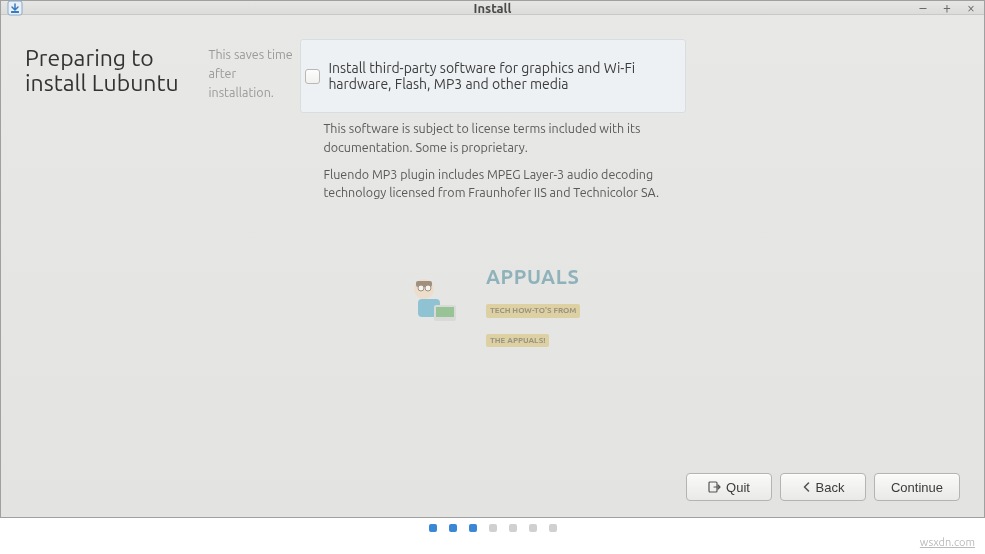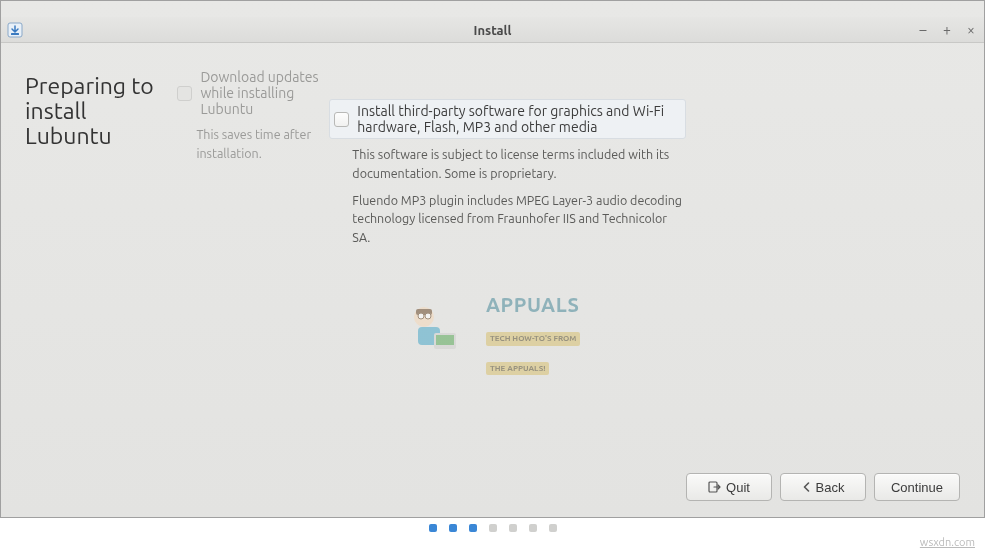"Install" .titlebar { height: 26px -> 14px; margin-top: 16px -> none }
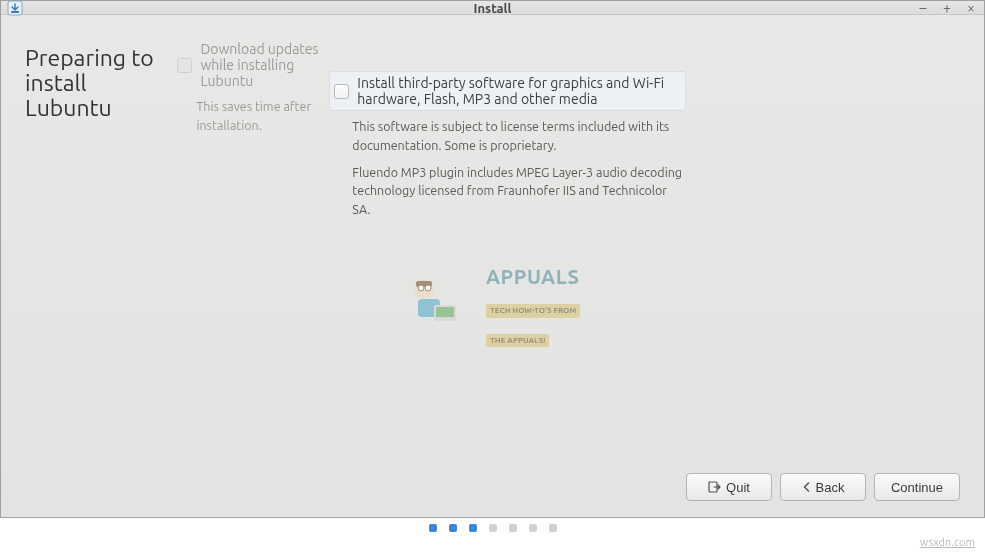"Download updates while installing" div.option-row { html: <div> <div></div> <span>Download updates while installing Lubuntu</span> </div> -> none }
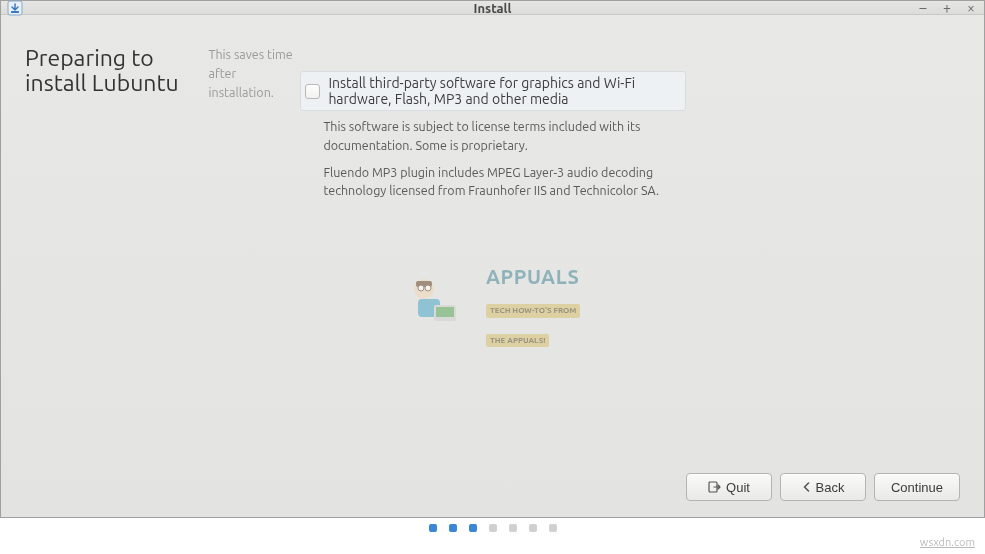"Install third-party software for" .option-row.highlight { margin-top: 32px -> none; padding: 3px 4px -> 20px 4px }
